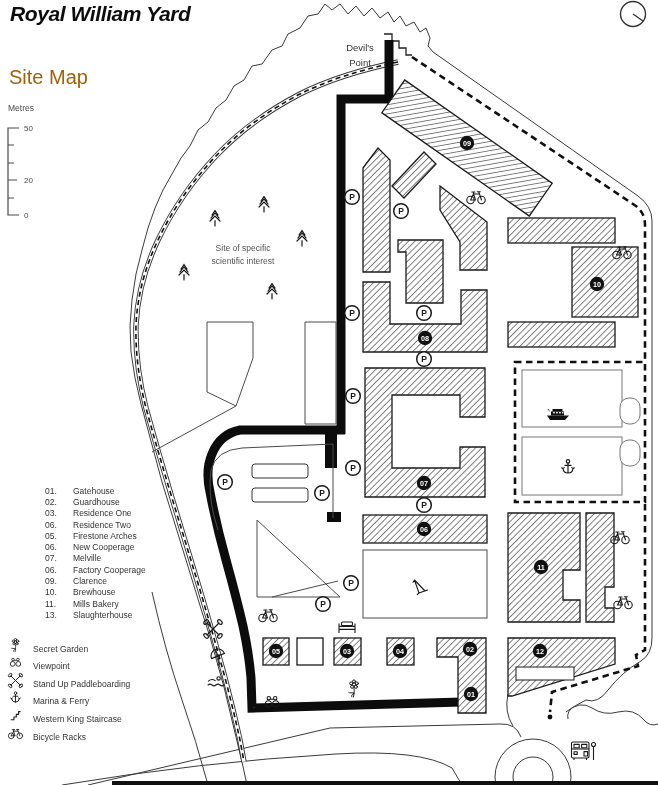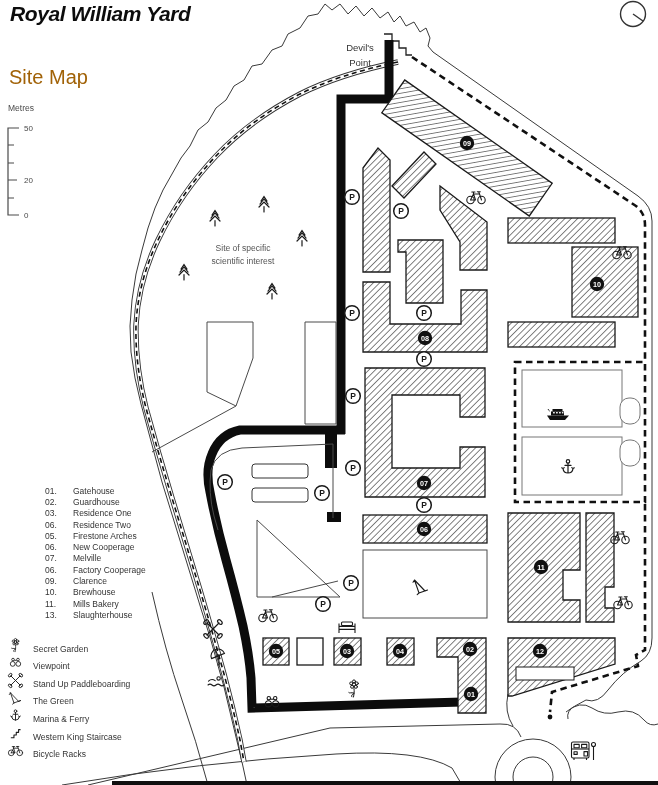"The Green" div.lg-frow { html: <div> <span> <svg> <use></use> </svg> </span> <span>The Green</span> </div> -> none }
